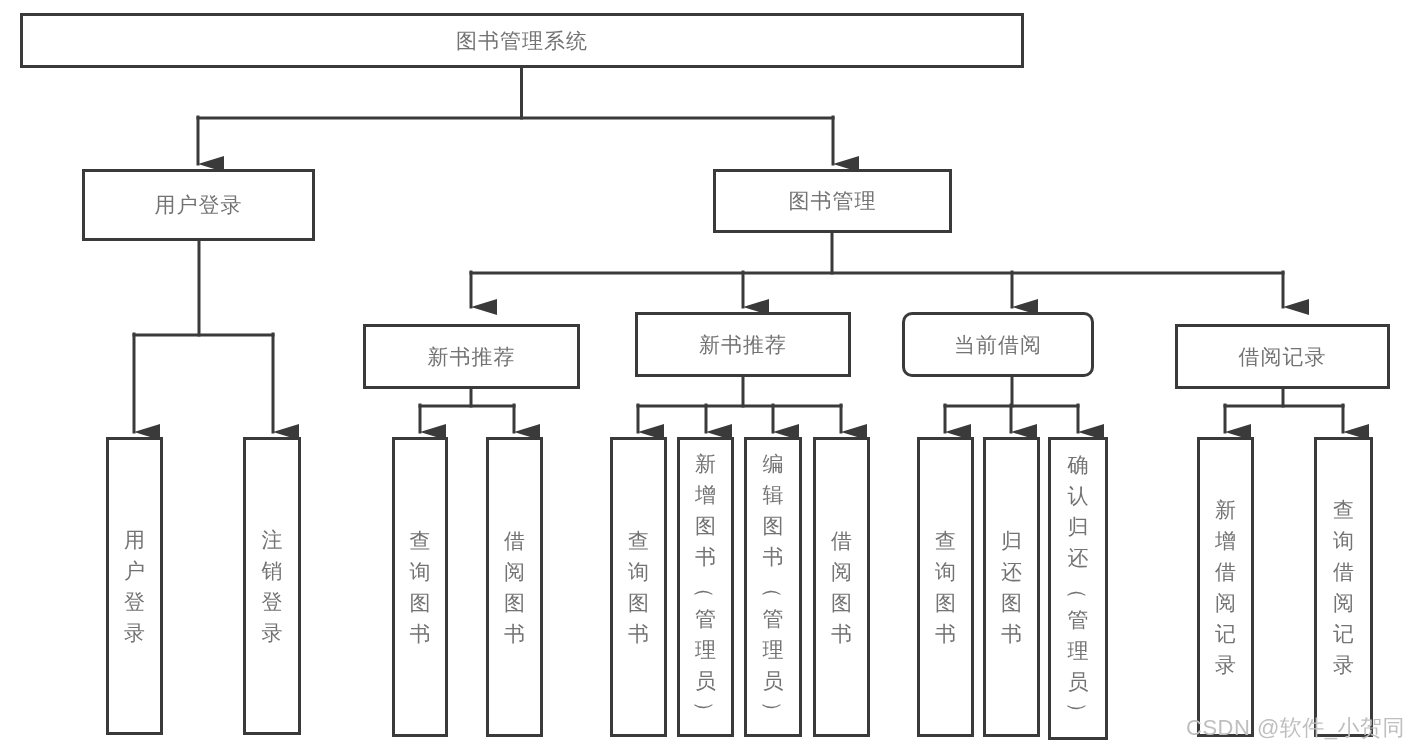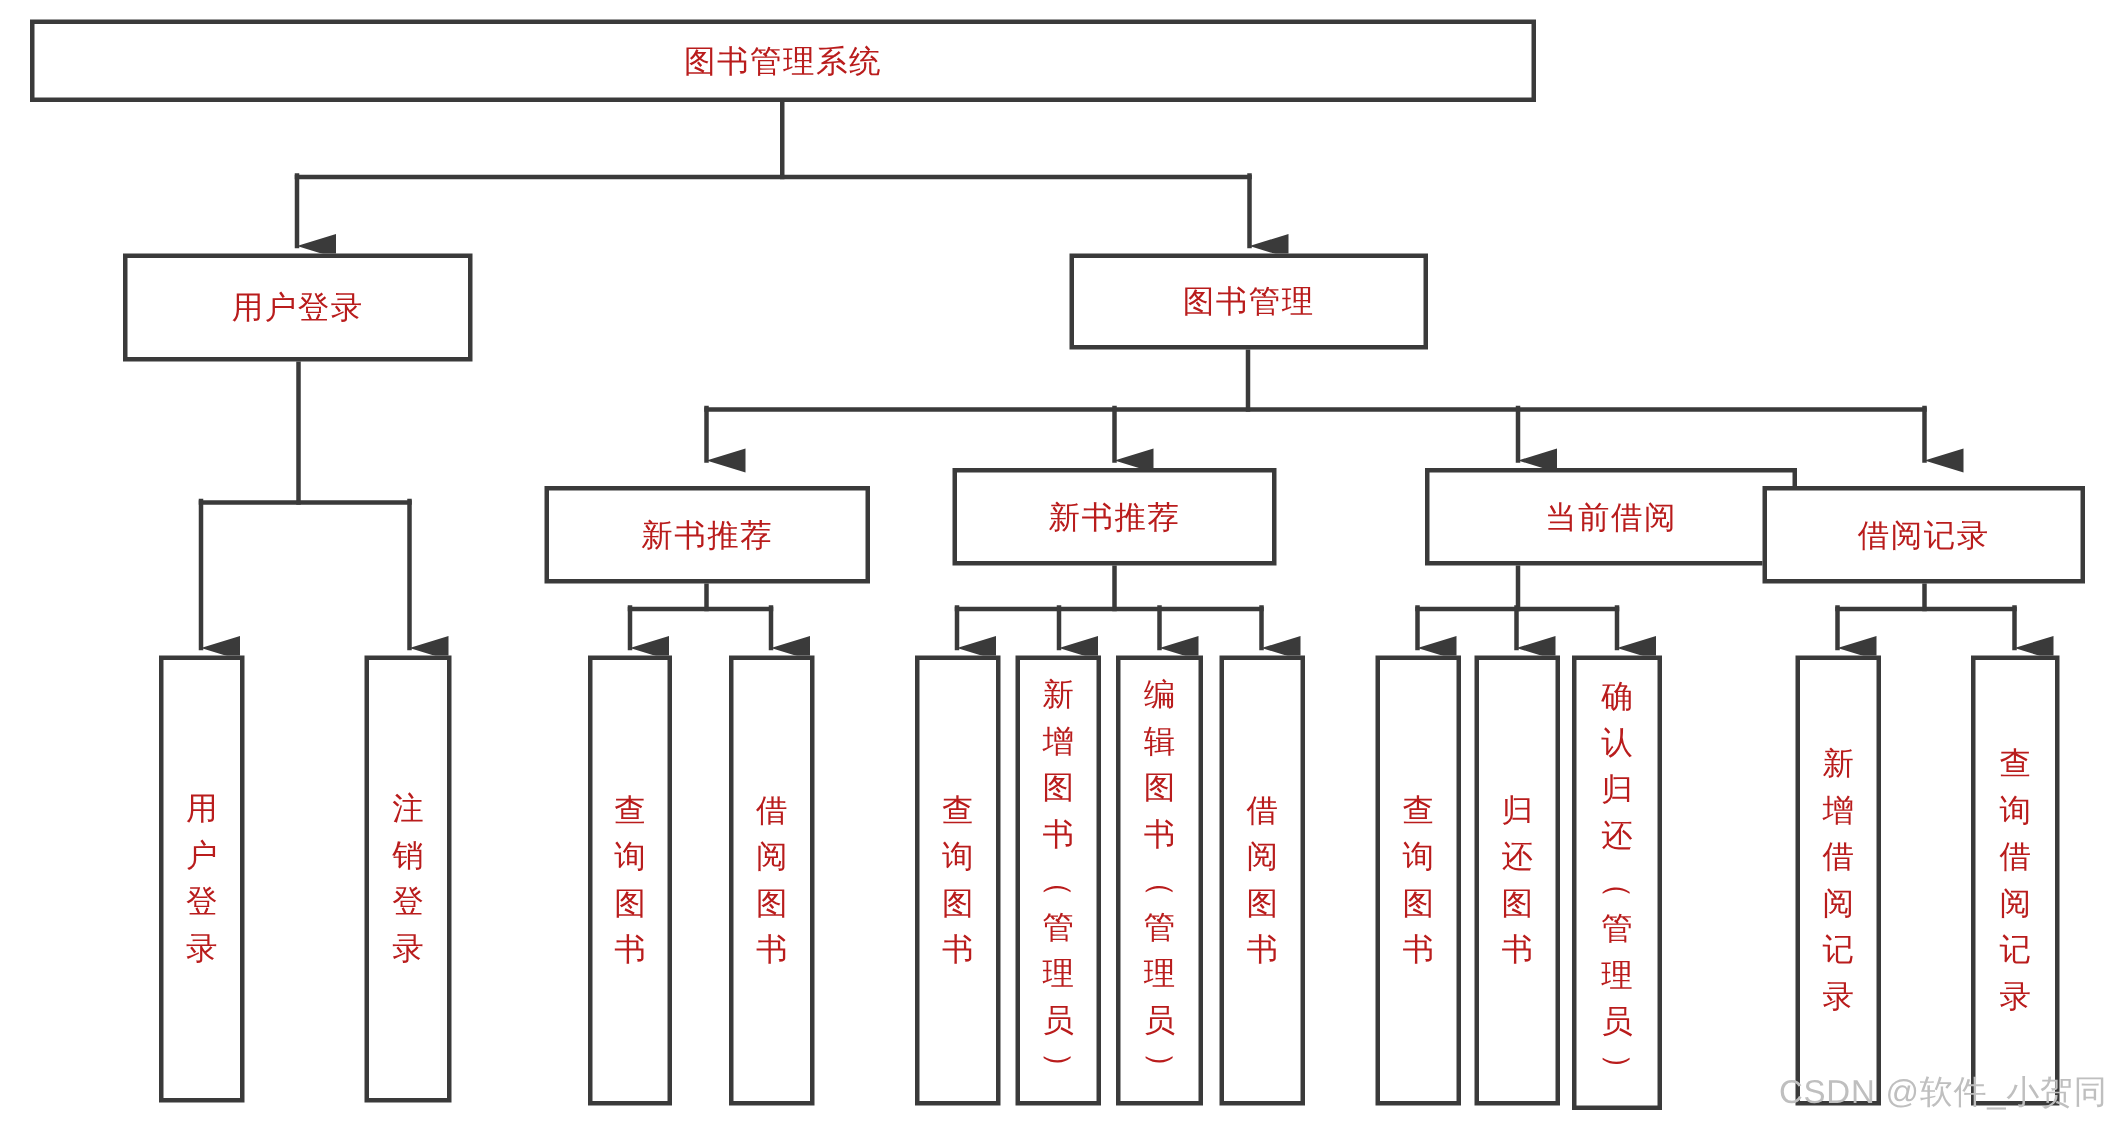"图书管理系统" .node { color: #b91c1c -> #737373 }
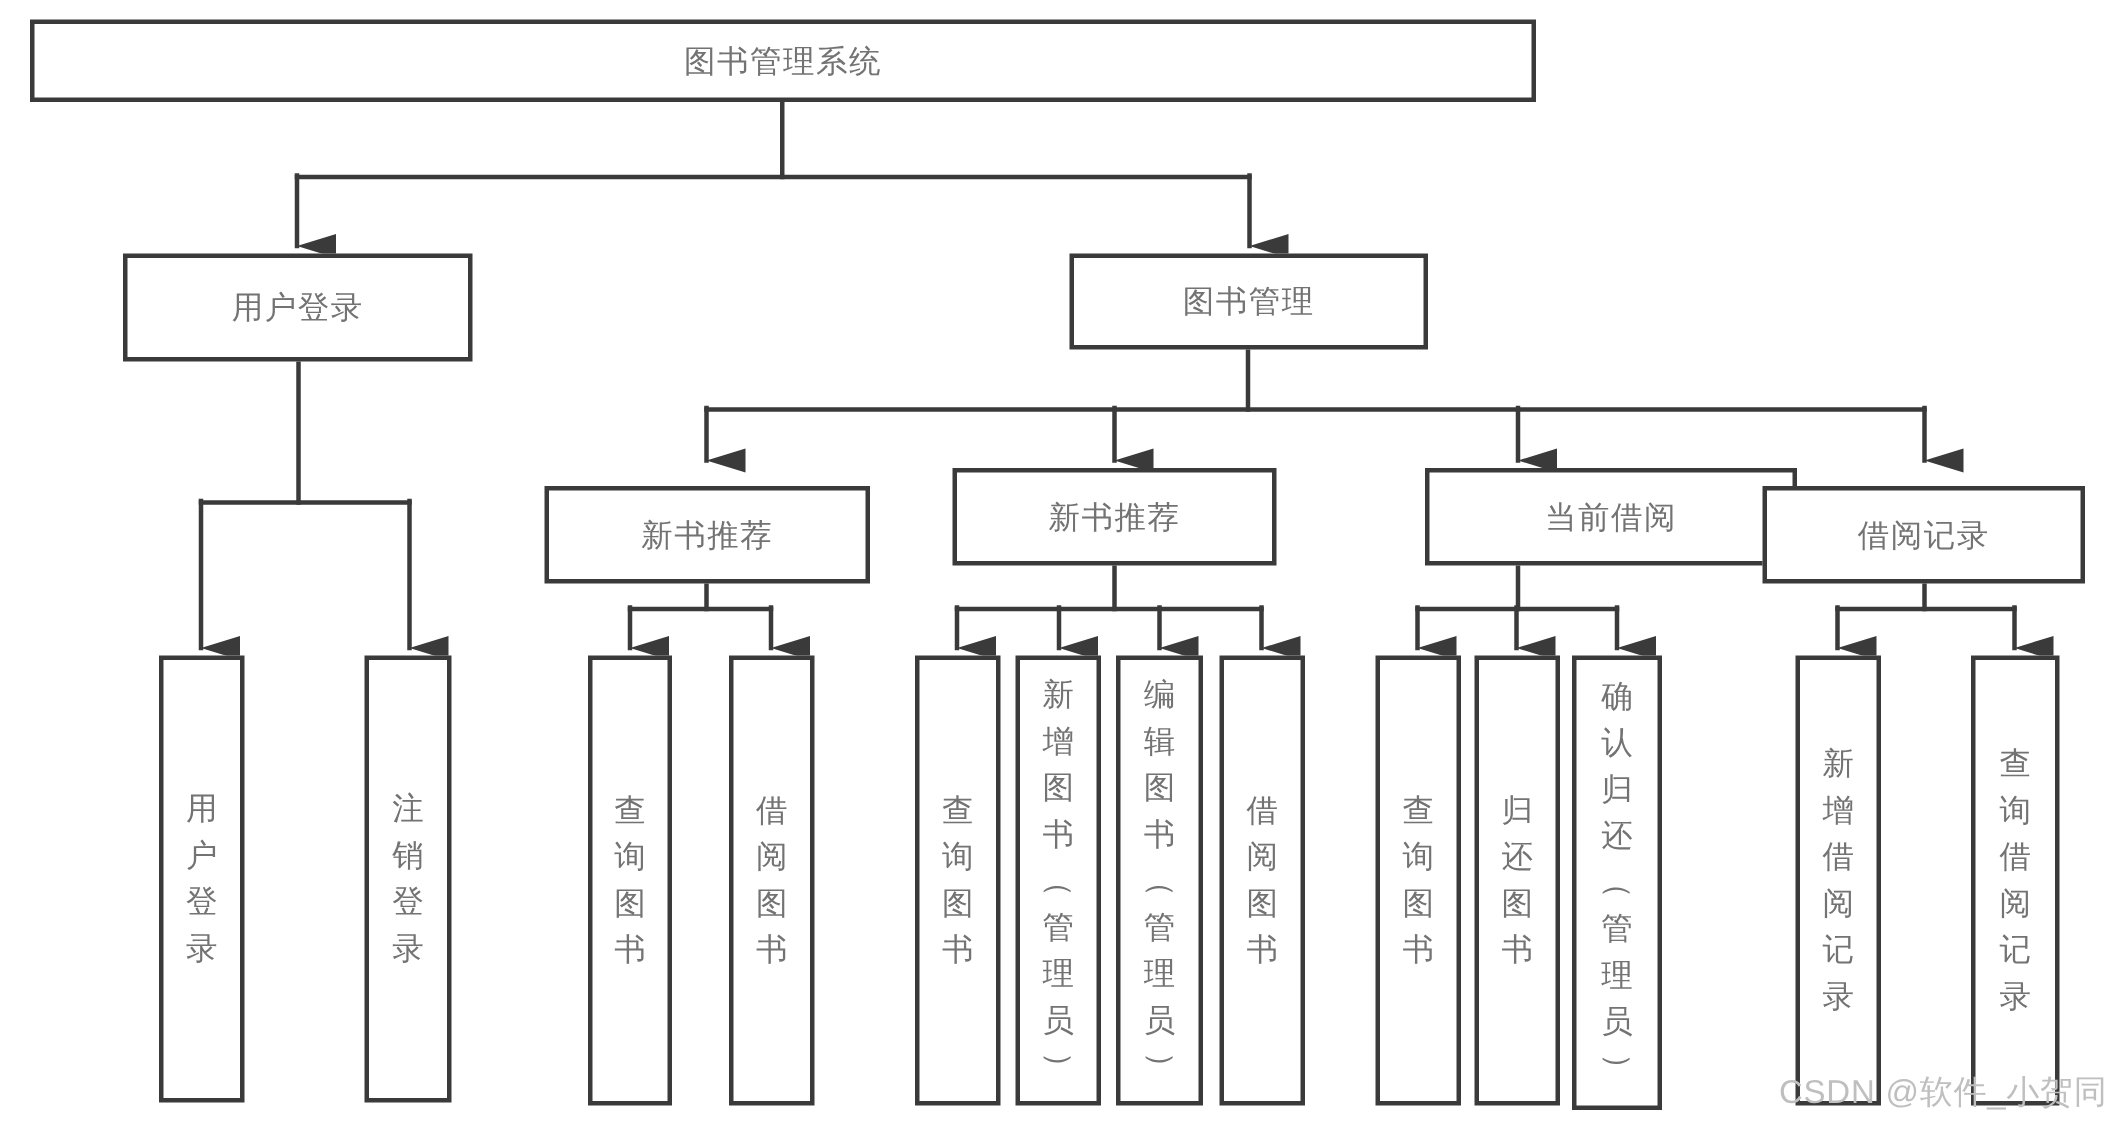"当前借阅" div.node { border-radius: none -> 10px; left: 950px -> 902px; width: 248px -> 192px }
